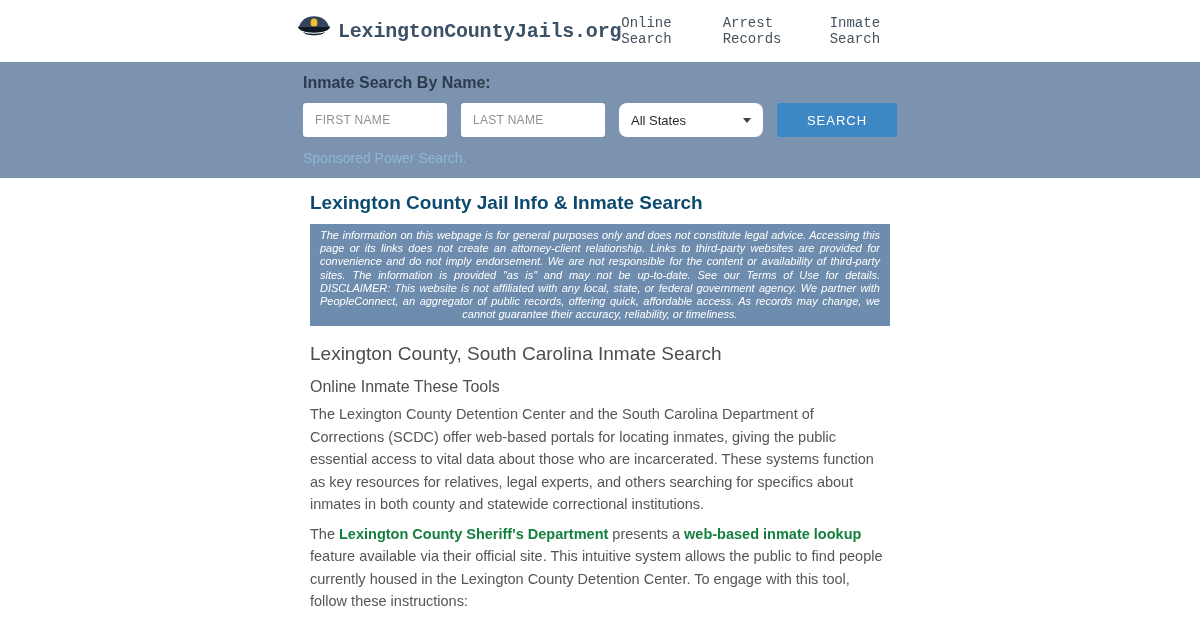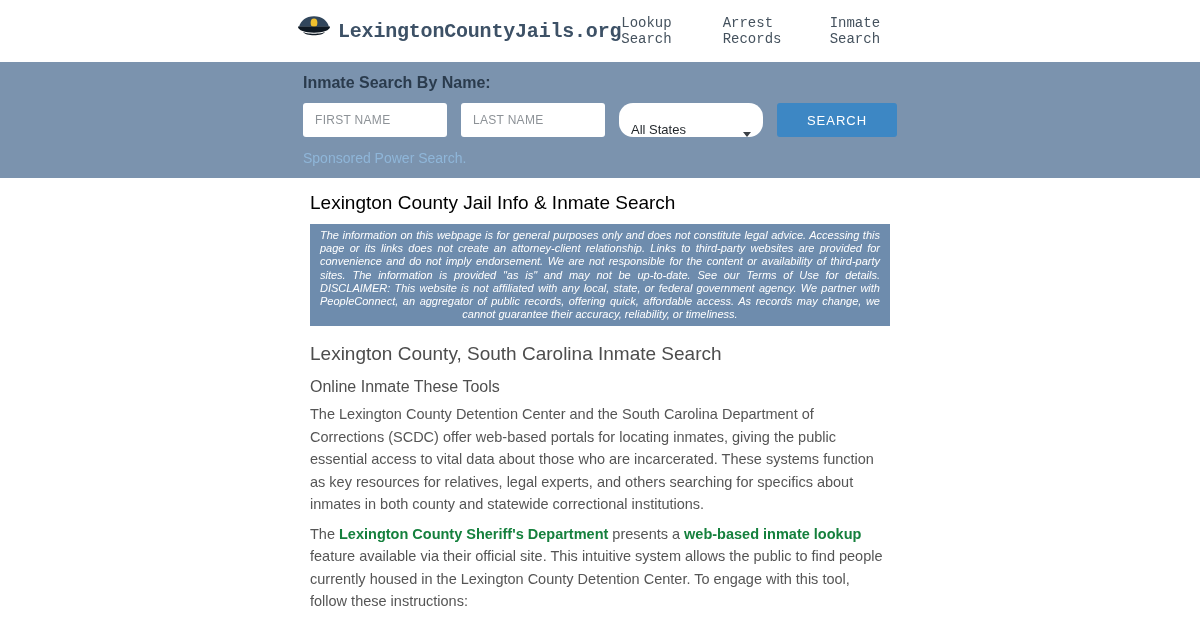"Lookup Search" a { text: Lookup -> Online }
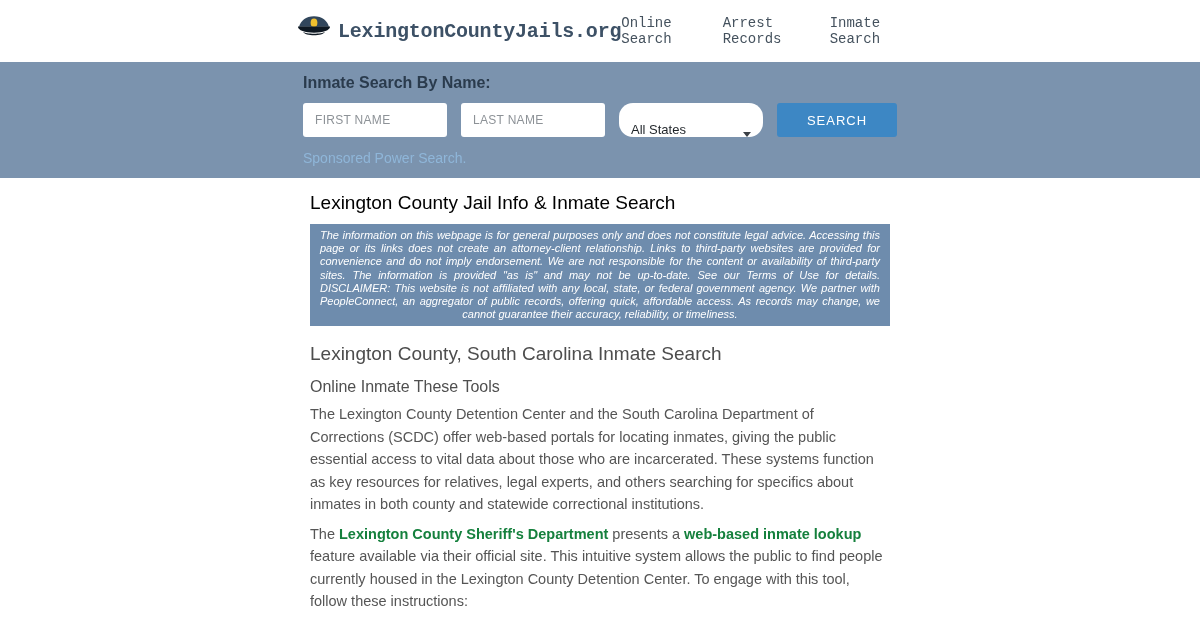"All States" .state-select { align-items: flex-end -> center; border-radius: 14px -> 8px }
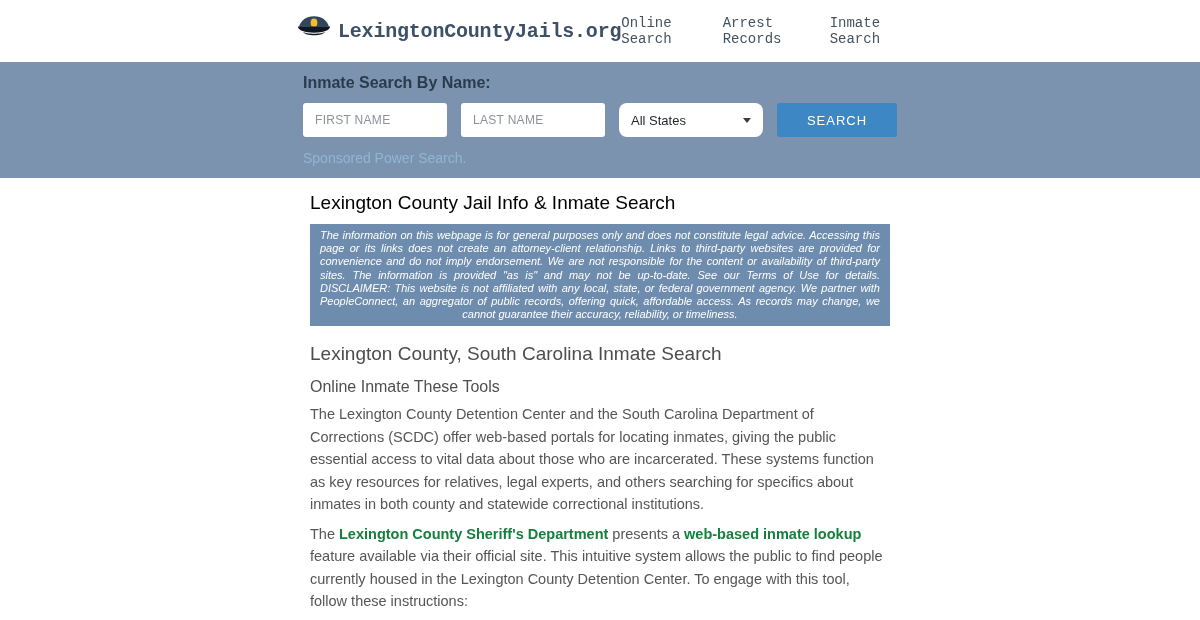"Lexington County Jail Info &" .content h1 { color: #000000 -> #0c4a6e; font-weight: 400 -> 700 }
